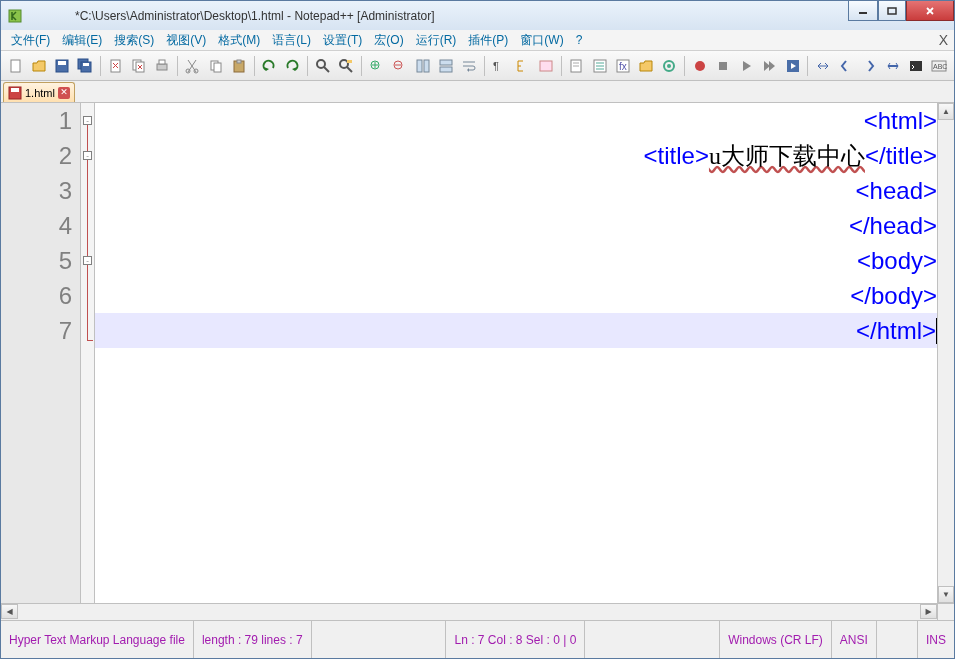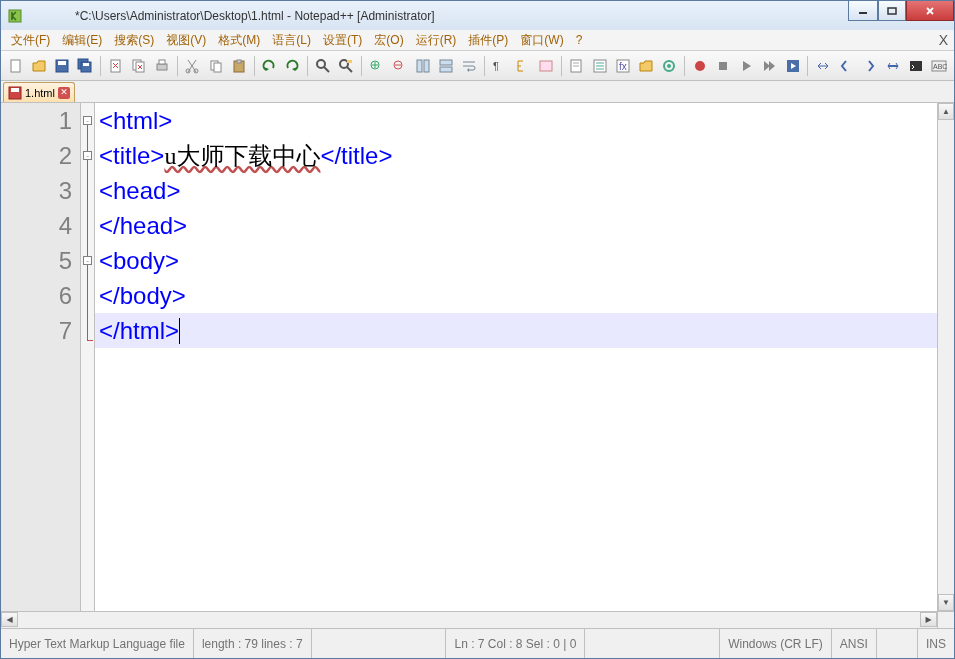"文件(F)" .menubar .menu { color: #a16207 -> #0369a1 }
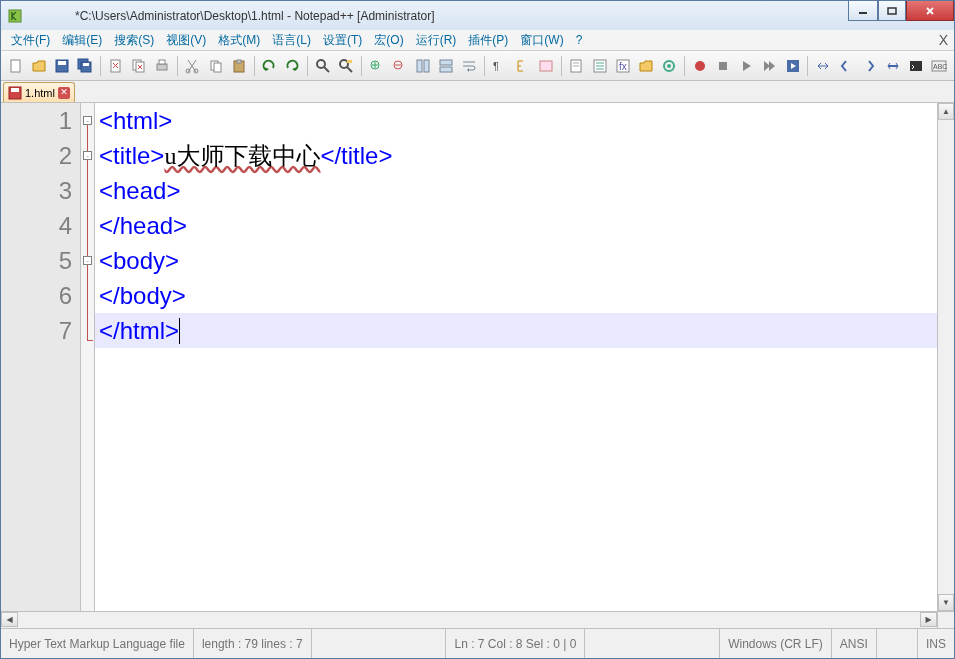"<html>" .code { text-align: none -> right }
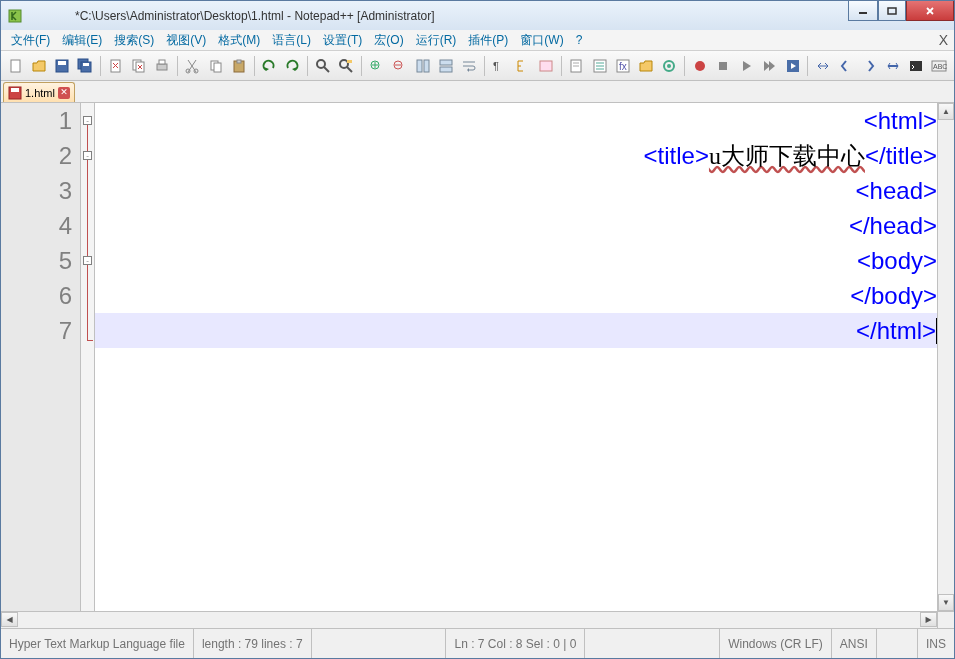"Hyper Text Markup Language file" .statusbar { color: #737373 -> #a21caf; height: 30px -> 38px }
